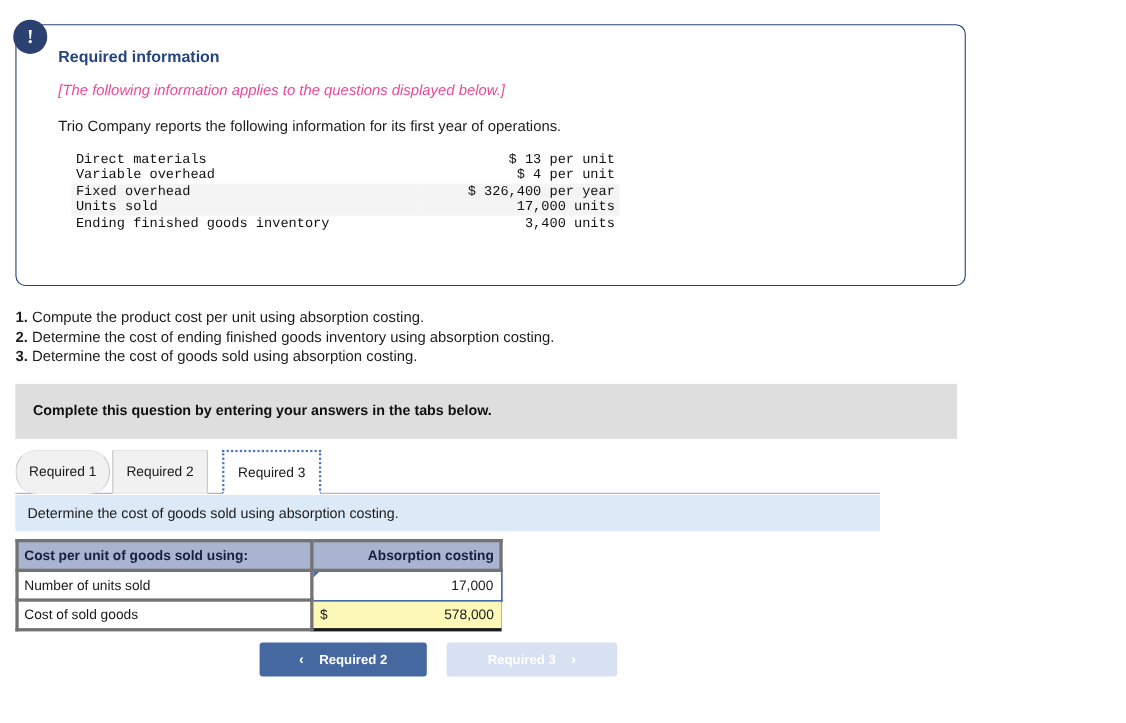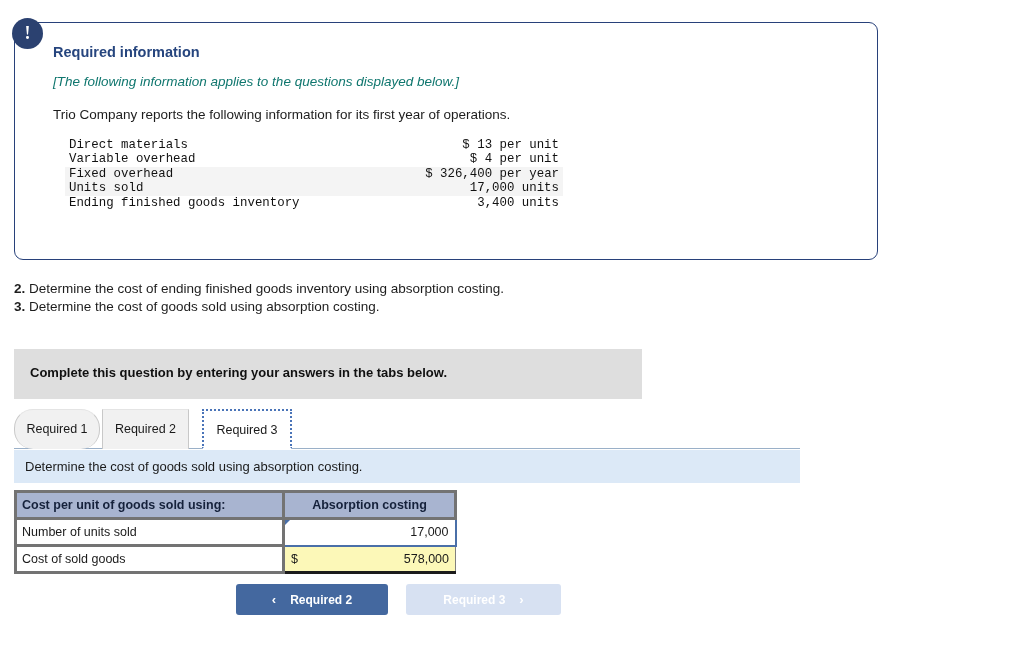"[The following information applies to" .panel-italic { color: #0f766e -> #ec4899 }
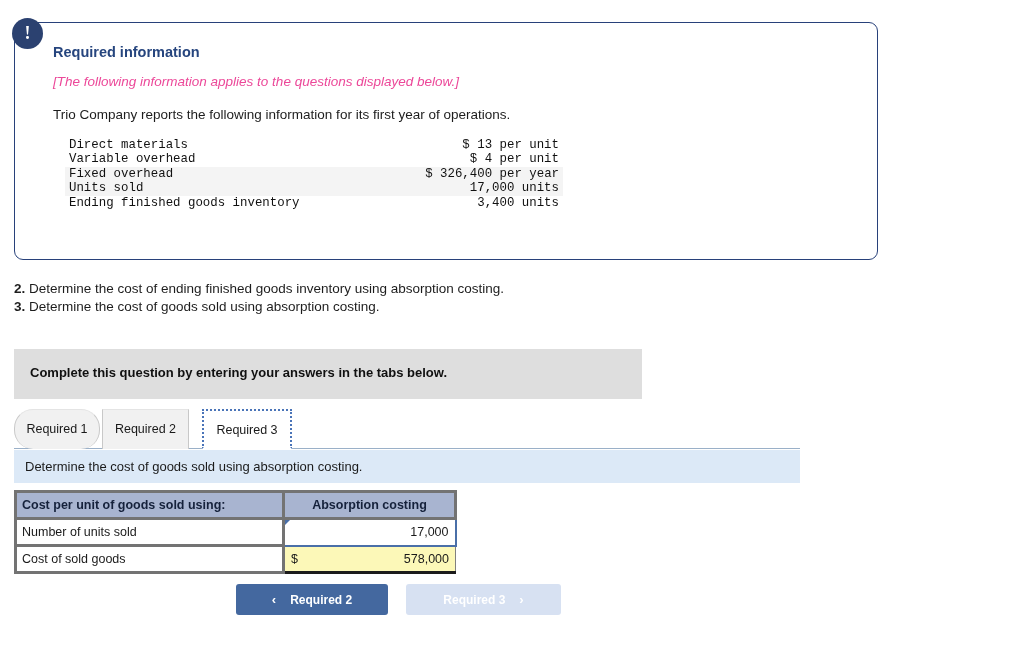"1. Compute the product cost" div.req-line { html: none -> <div> <span>1.</span> <span>Compute the product cost per unit using absorption costing.</span> </div> }
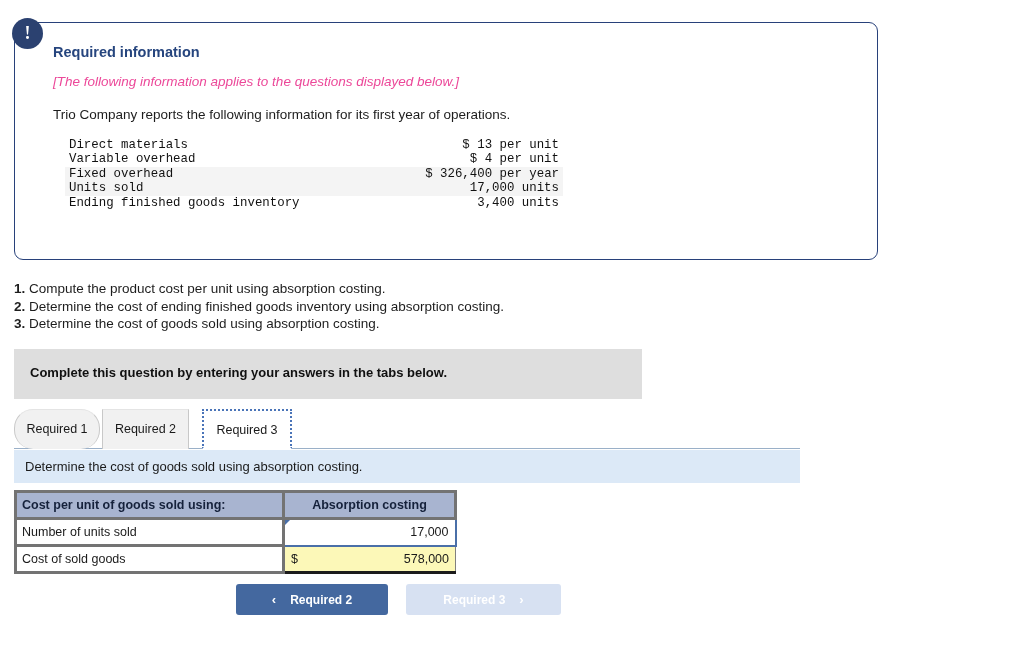"Complete this question by entering" #complete-banner { width: 628px -> 856px }
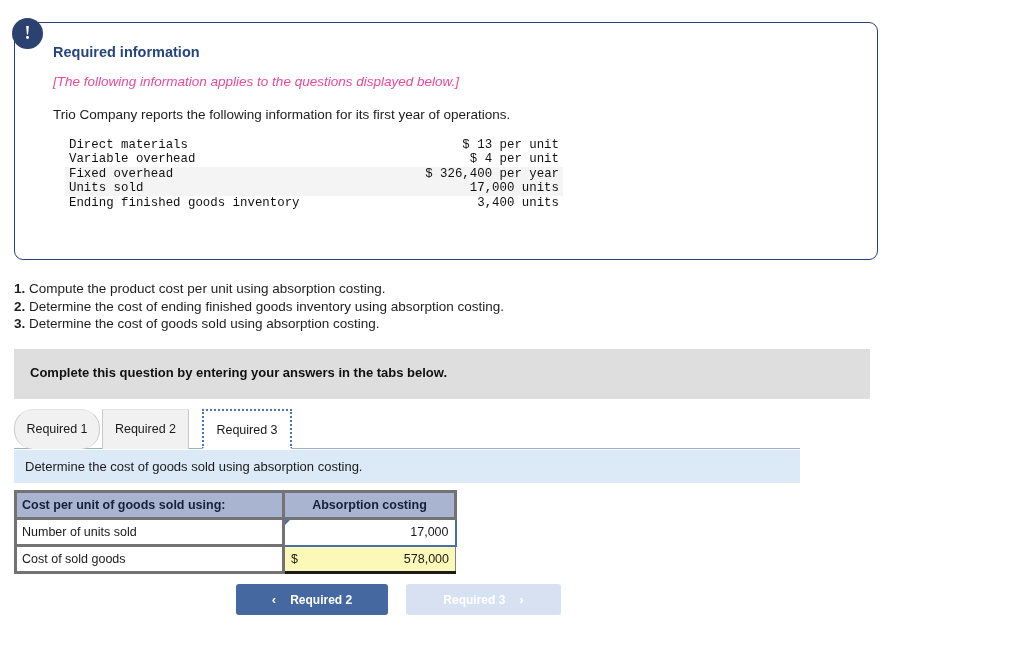"Absorption costing" #answer-table th.th-value { text-align: center -> right }
